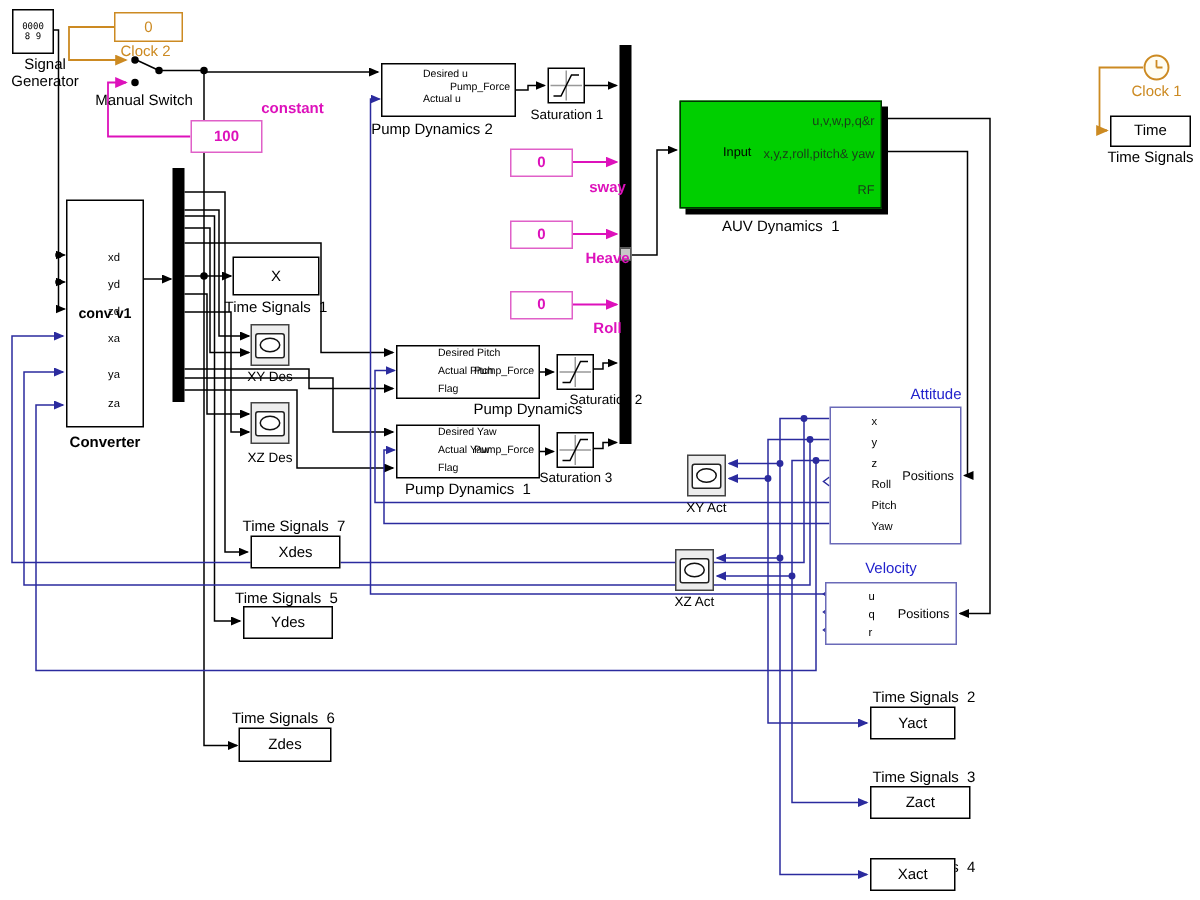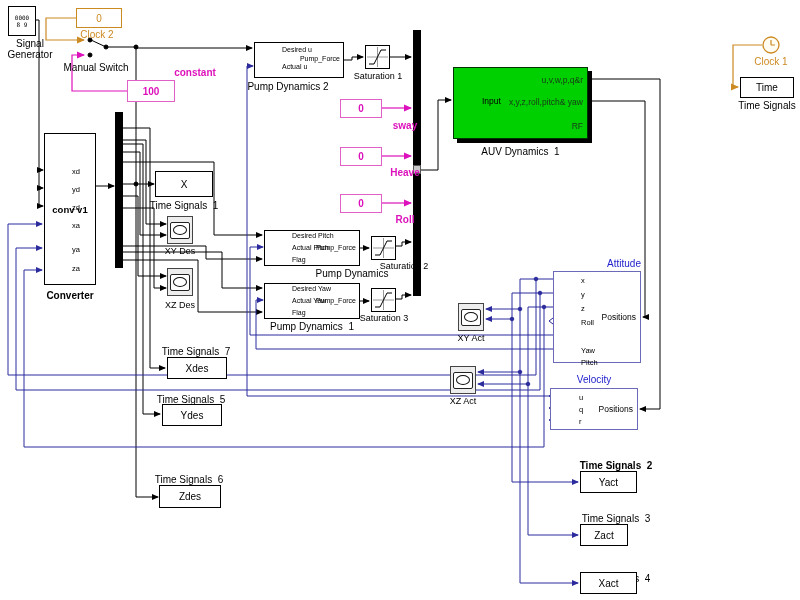"Pitch" span.port { margin-top: 26px -> none }
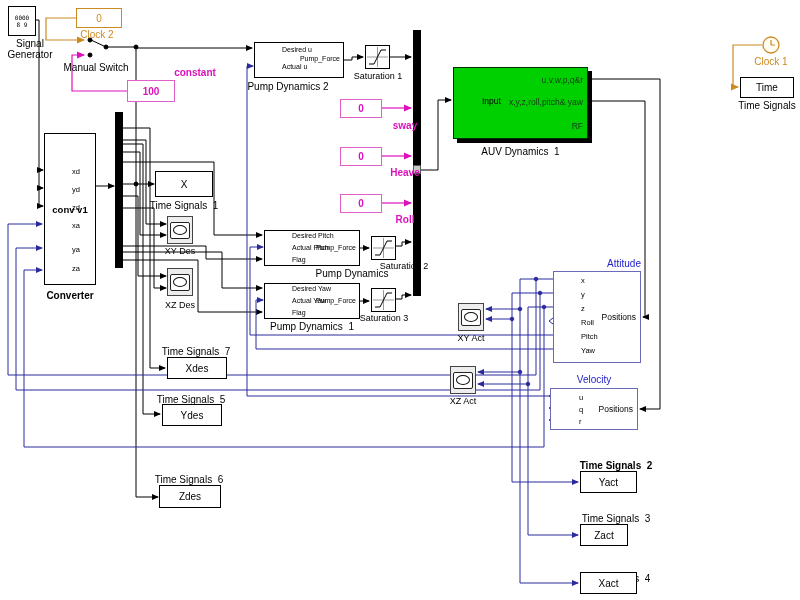"Time Signals 2" div.lbl { font-weight: bold -> none }
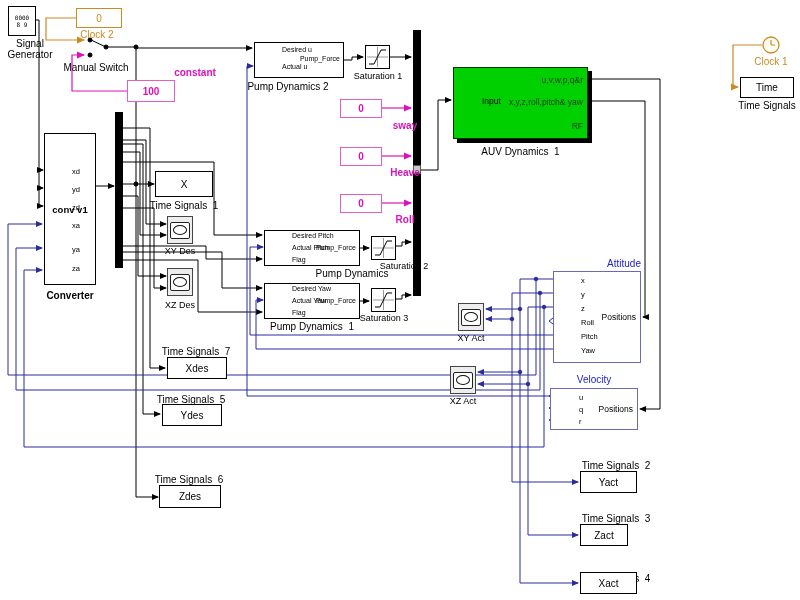"Zact" div.blk { width: 48px -> 67px }
